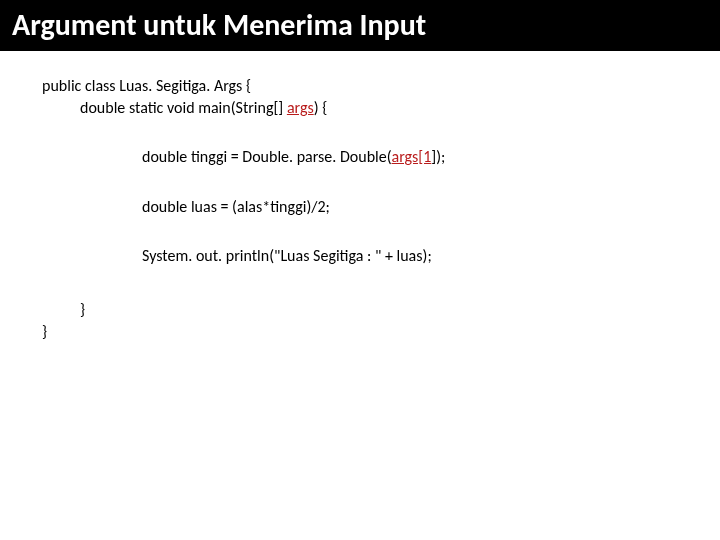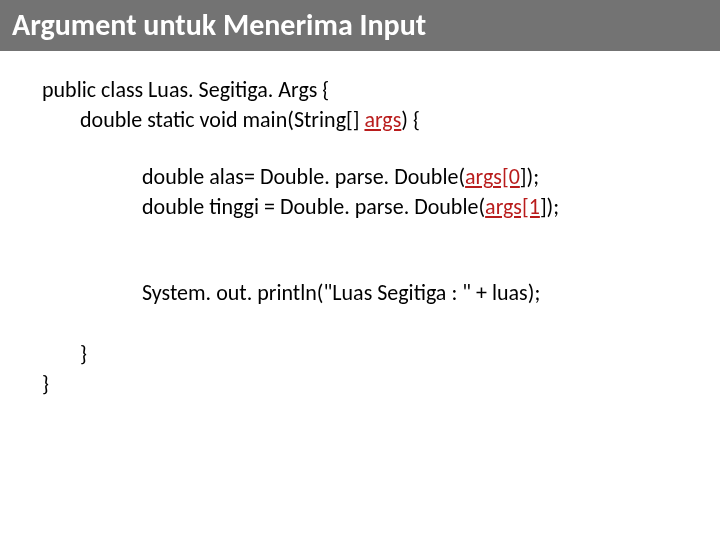"Argument untuk Menerima Input" .header { background: #737373 -> #000000 }
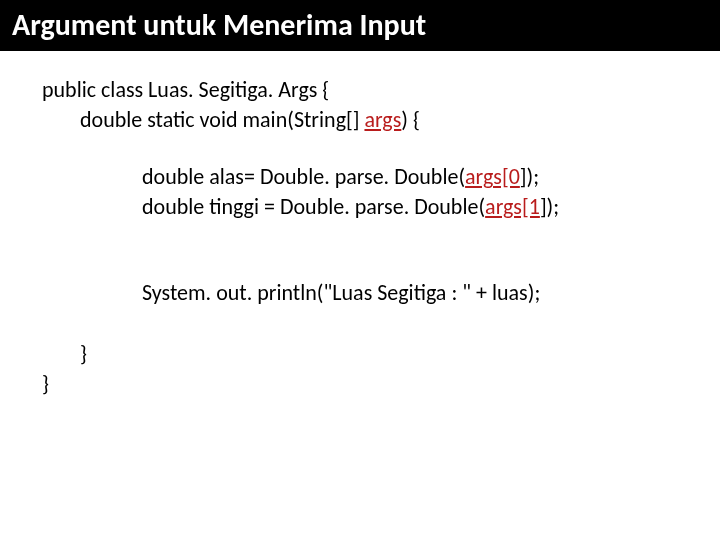"public class Luas. Segitiga. Args" .content { font-size: 22px -> 16px }
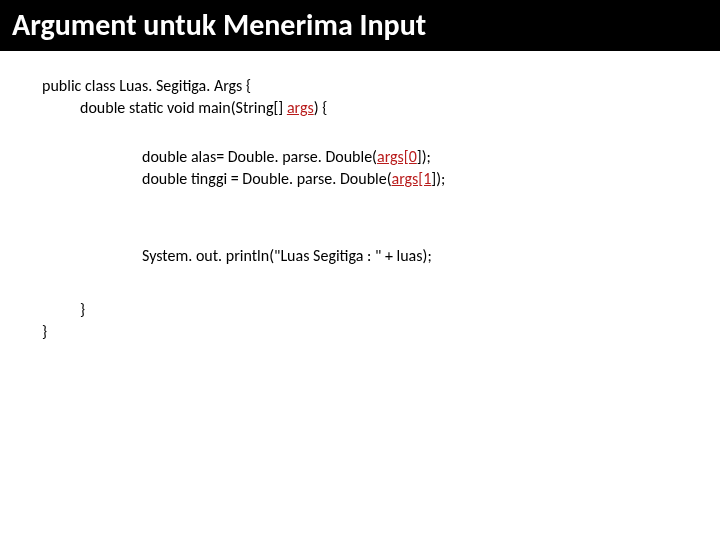"double alas= Double. parse." div.indent2 { html: <div> <span>double alas= Double. parse. Double(</span><span>args[0</span><span>]);</span> </div> -> none }
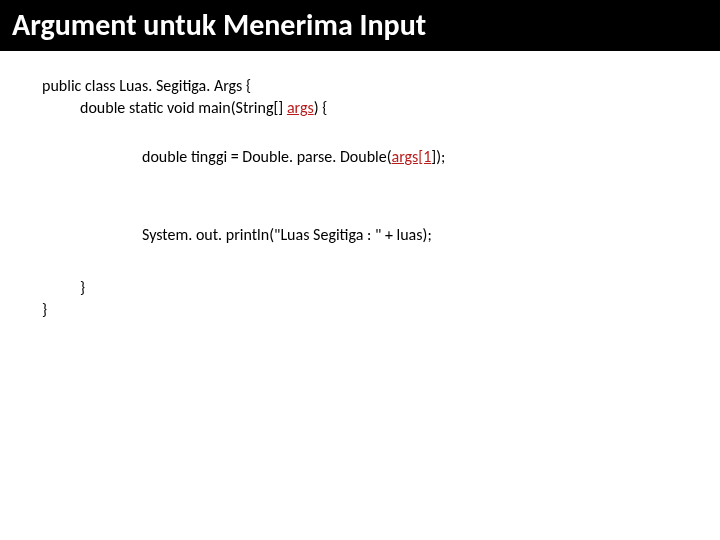"double luas = (alas*tinggi)/2;" div.indent2 { html: none -> <div> <span>double luas = (alas*tinggi)/2;</span> </div> }
